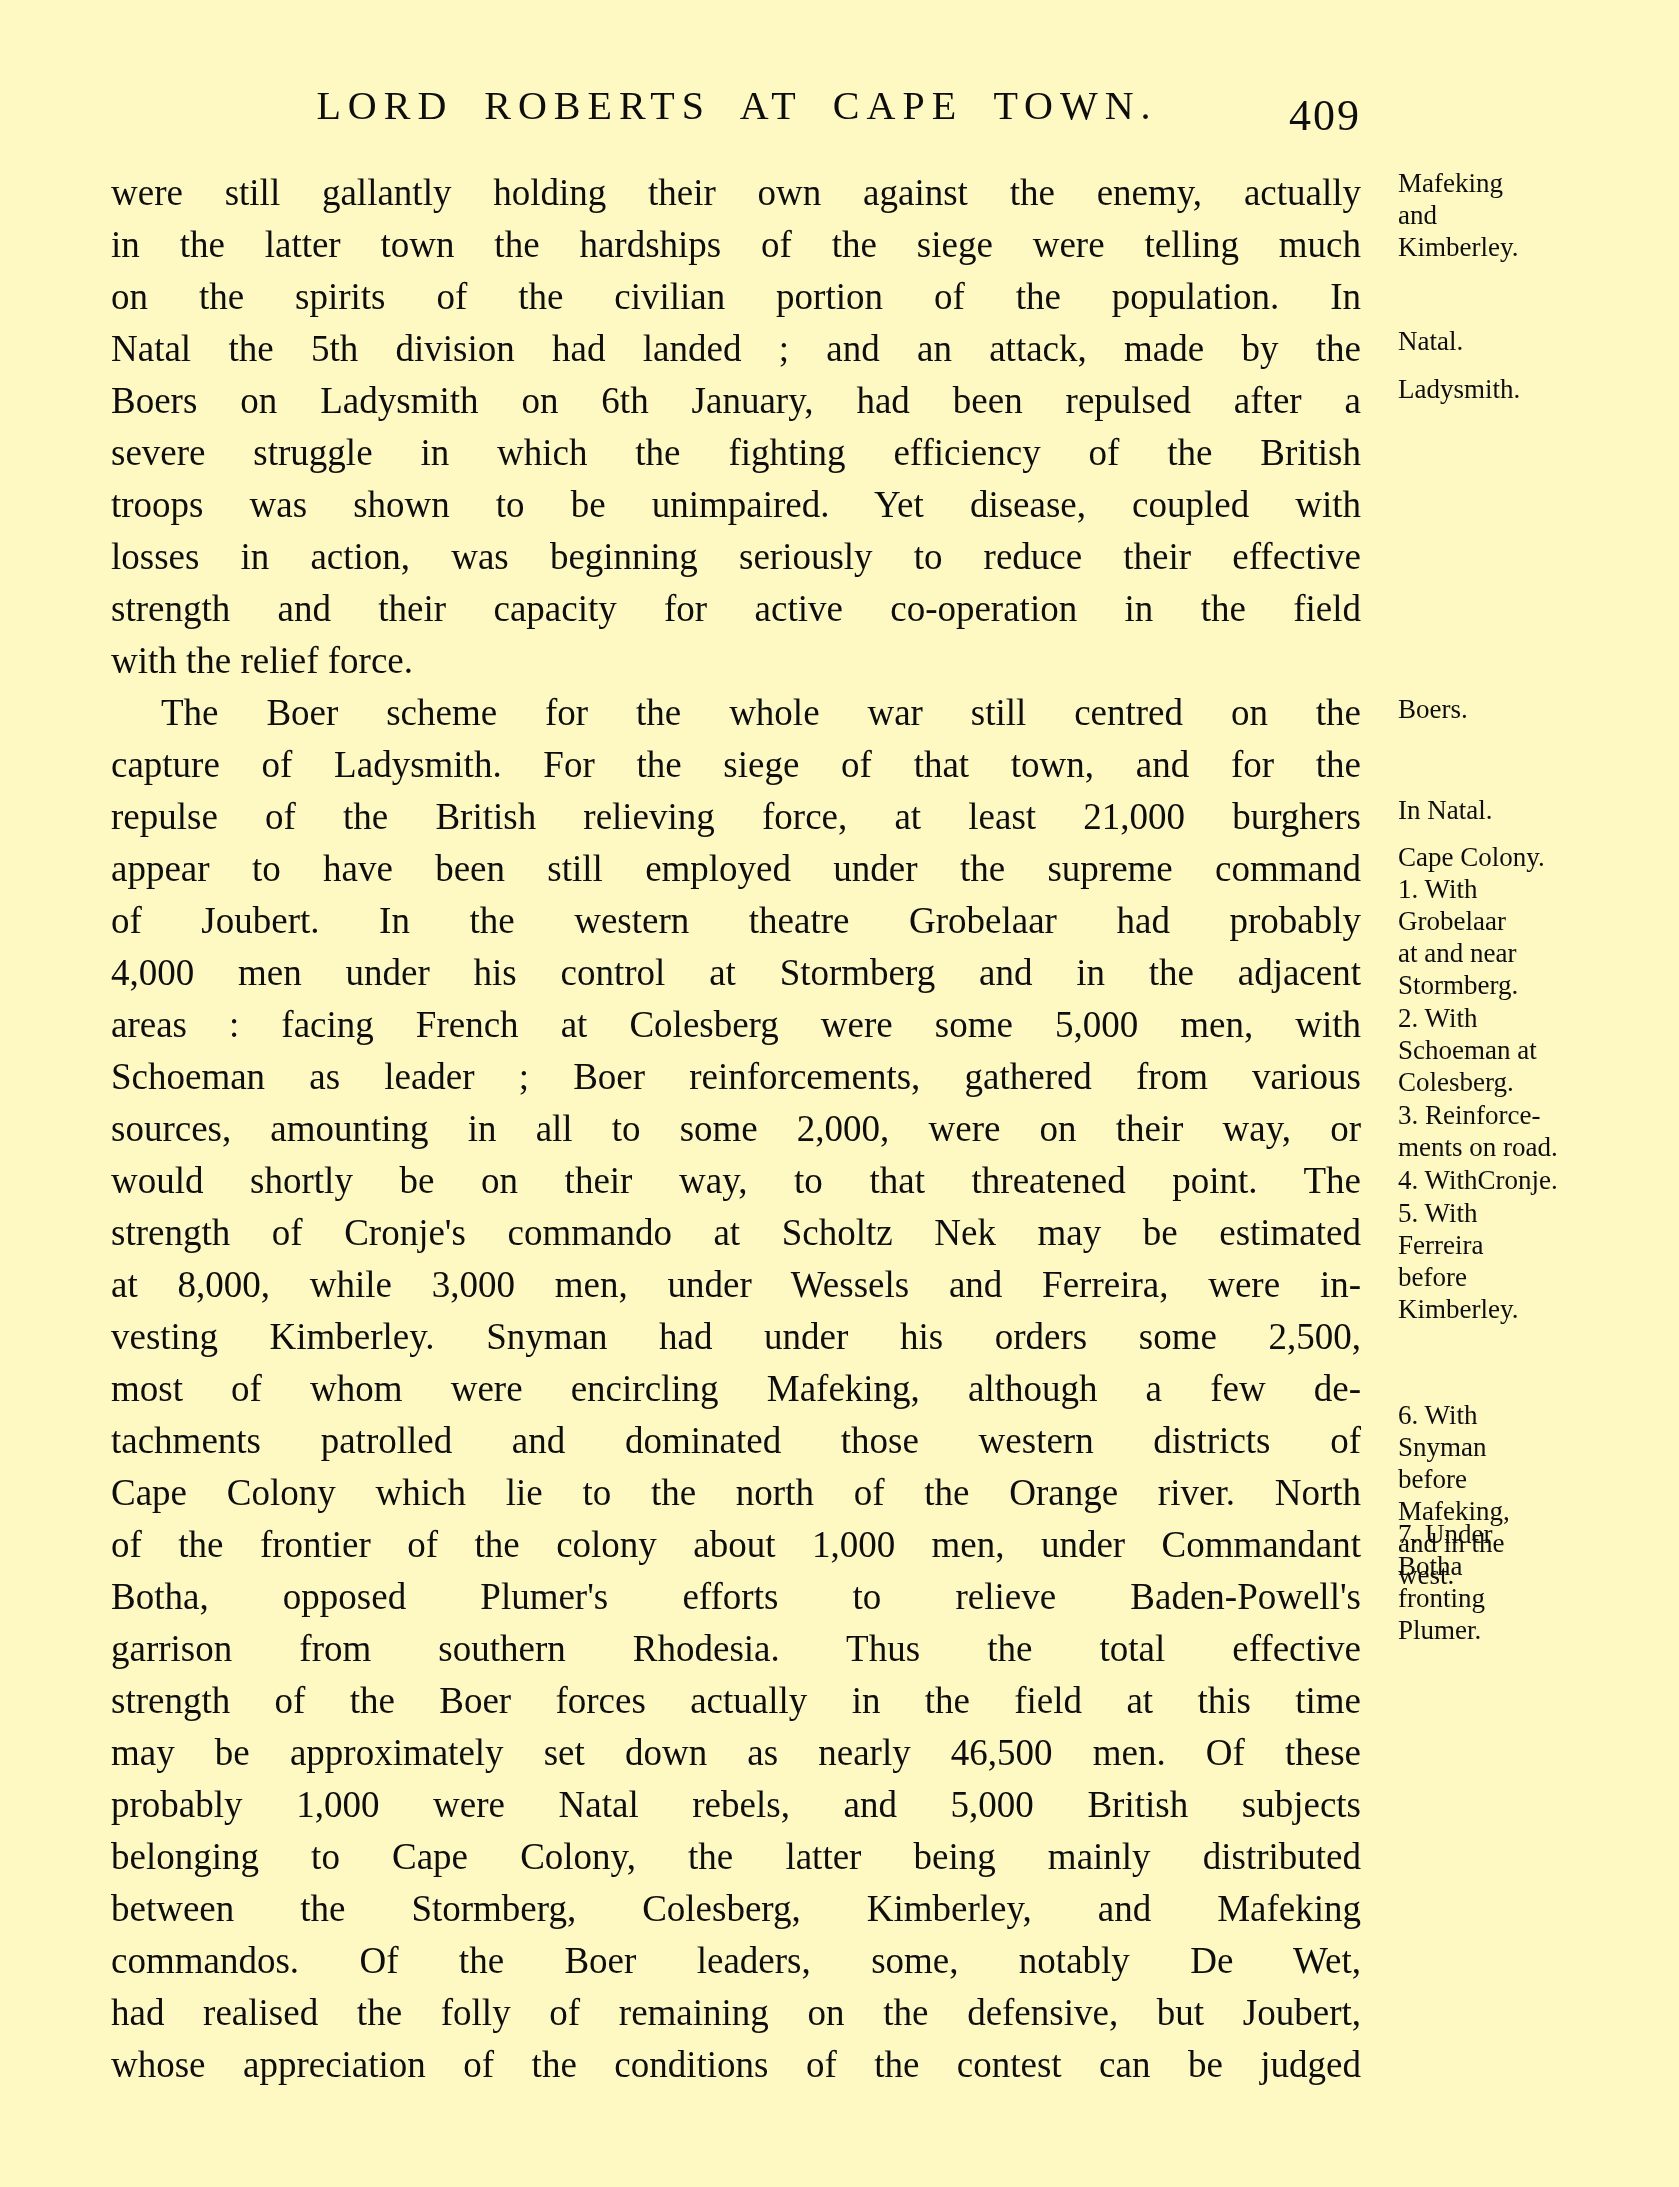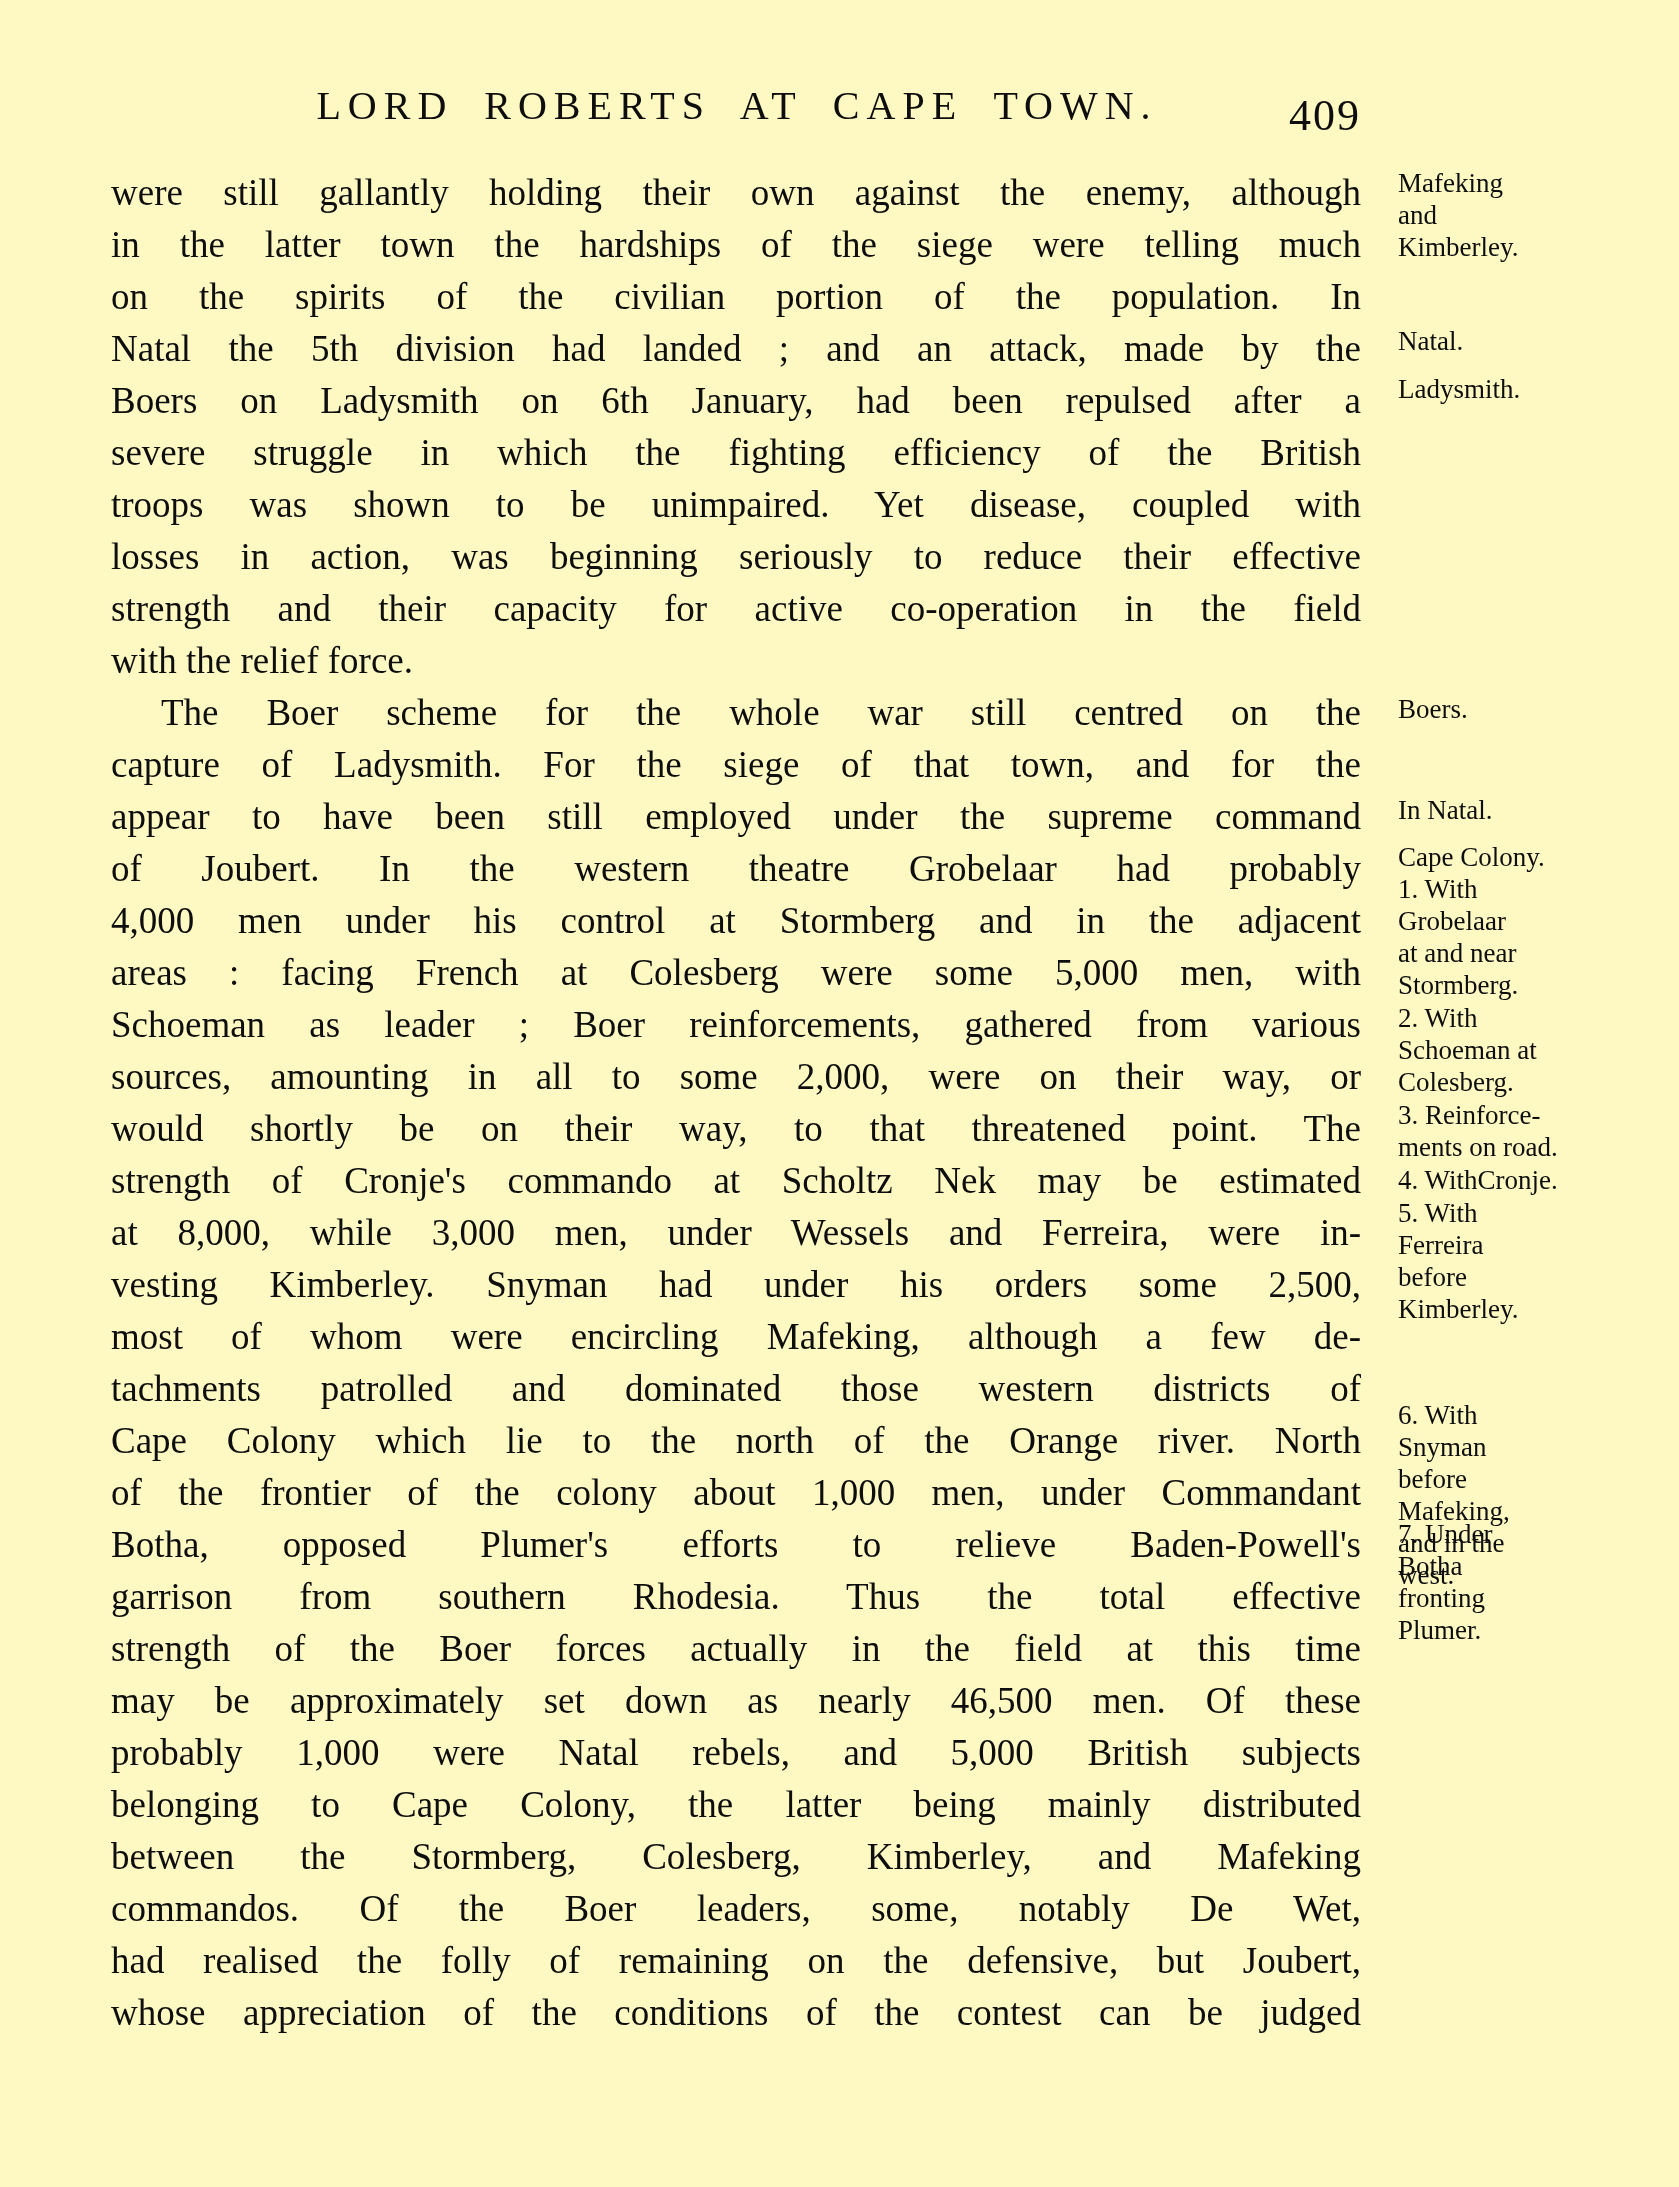"were still gallantly holding their" div.bline { text: although -> actually }
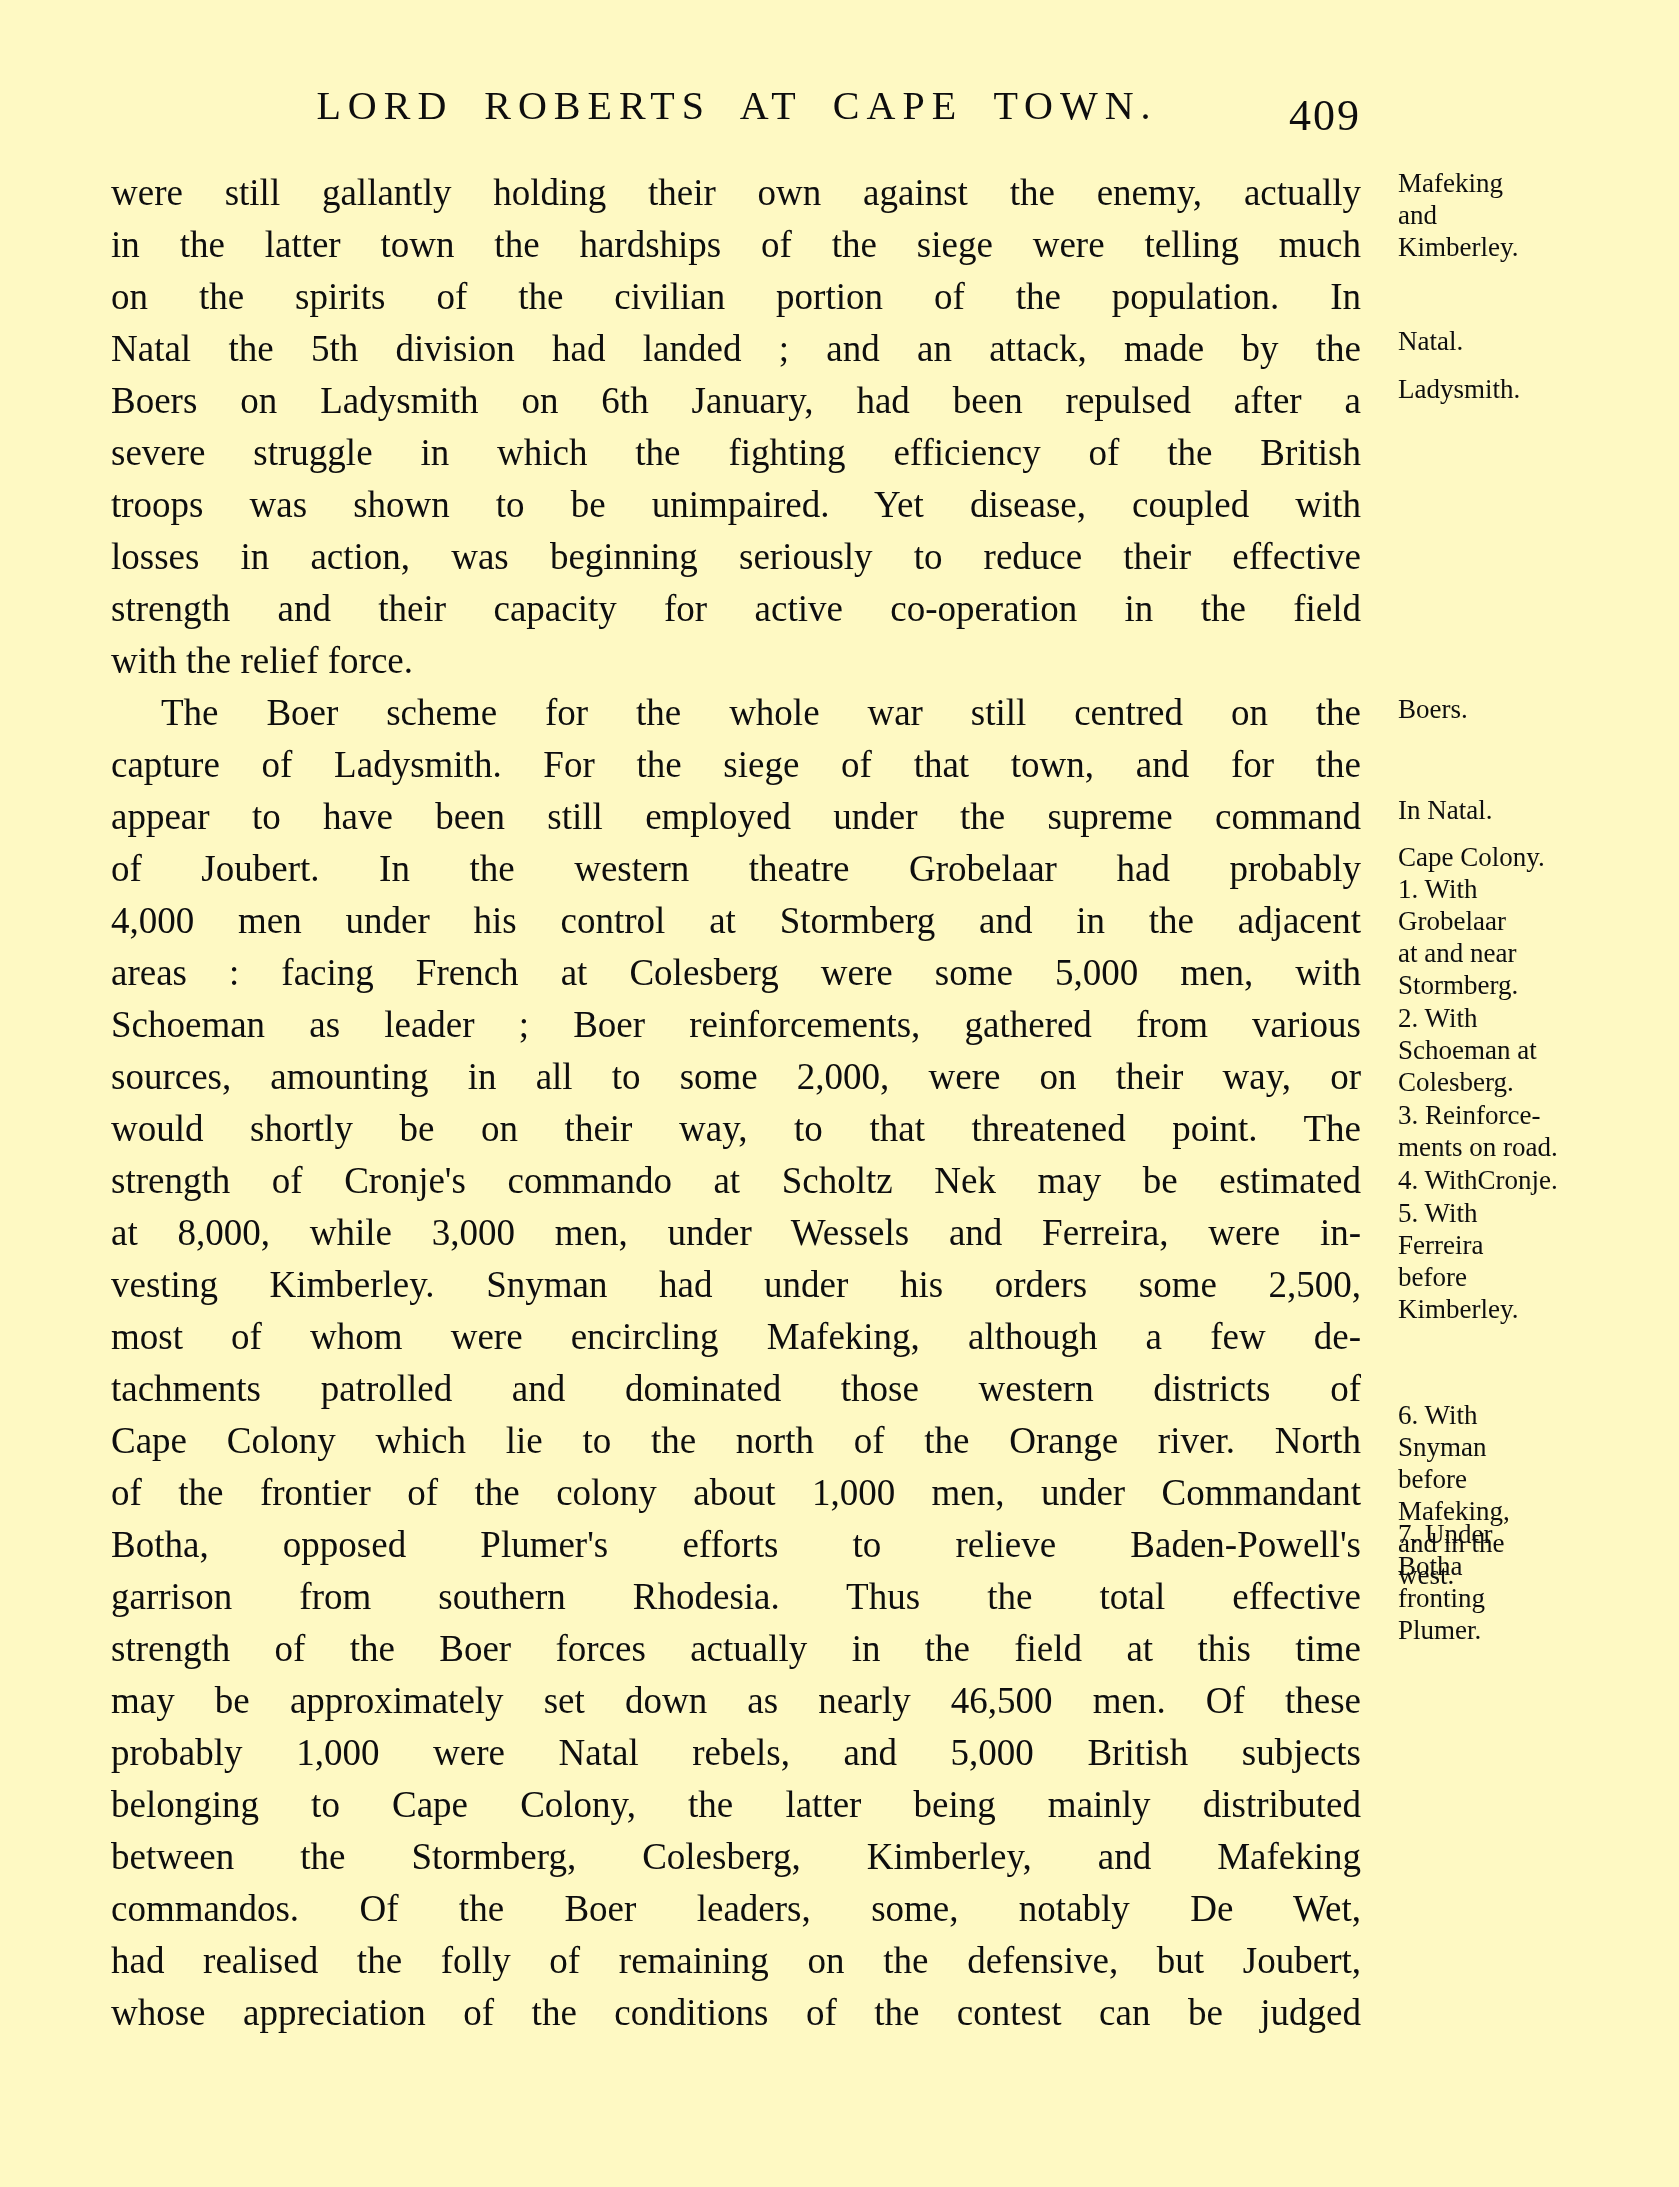"repulse of the British relieving" div.bline { html: none -> <div>repulse of the British relieving force, at least 21,000 burghers</div> }
